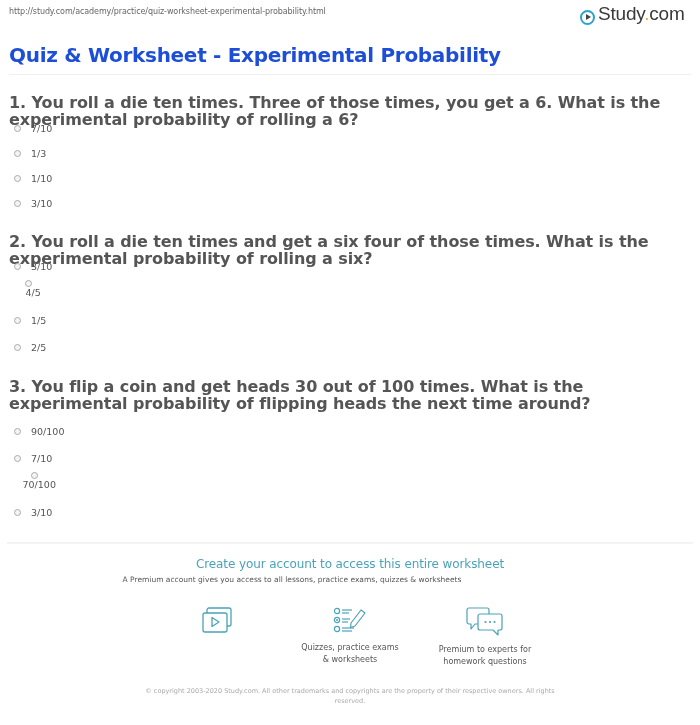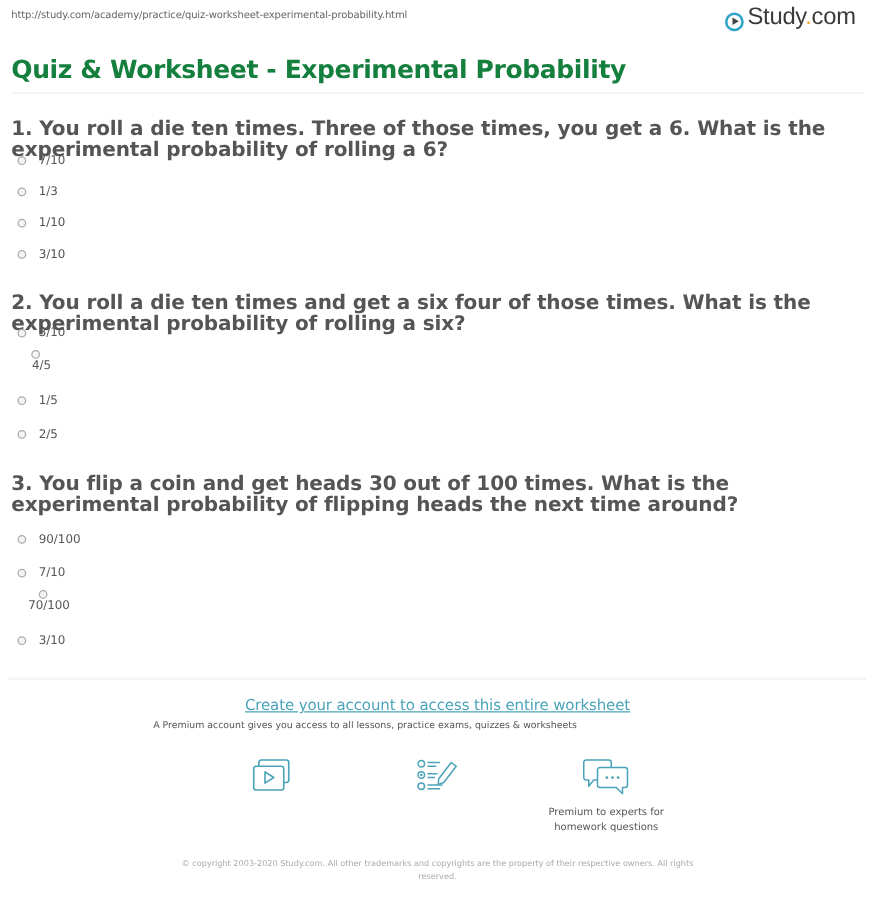"Quiz & Worksheet - Experimental" .page-title { color: #15803d -> #1d4ed8 }
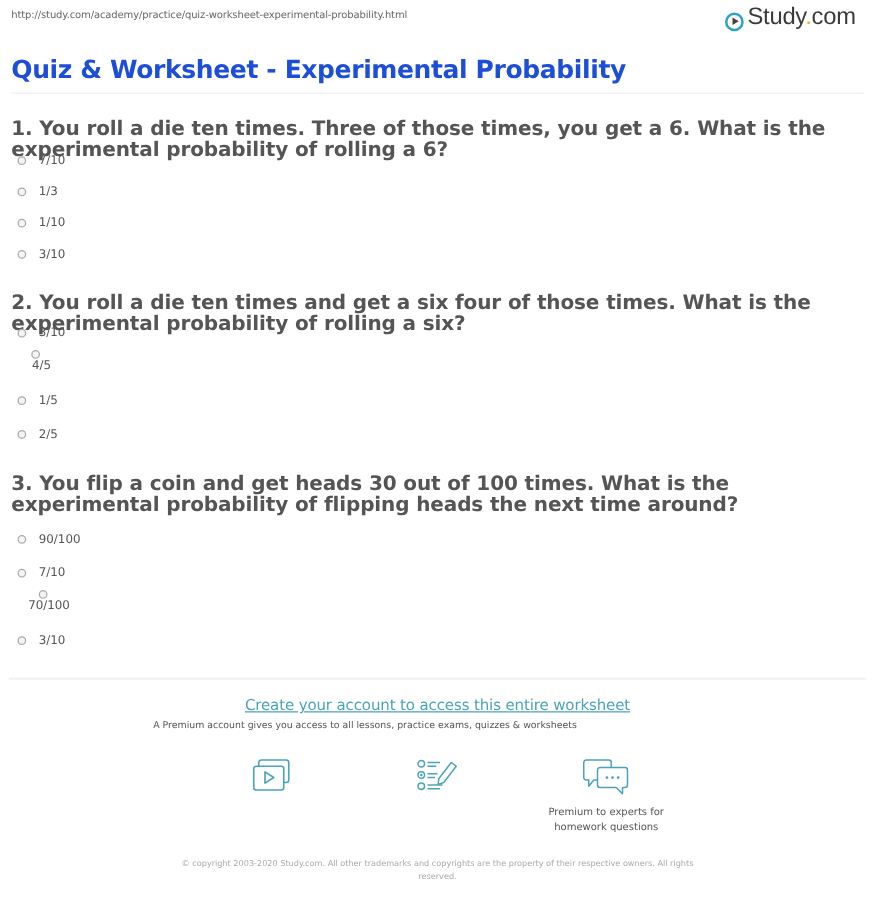"Create your account to access" .cta-title { text-decoration: underline -> none }
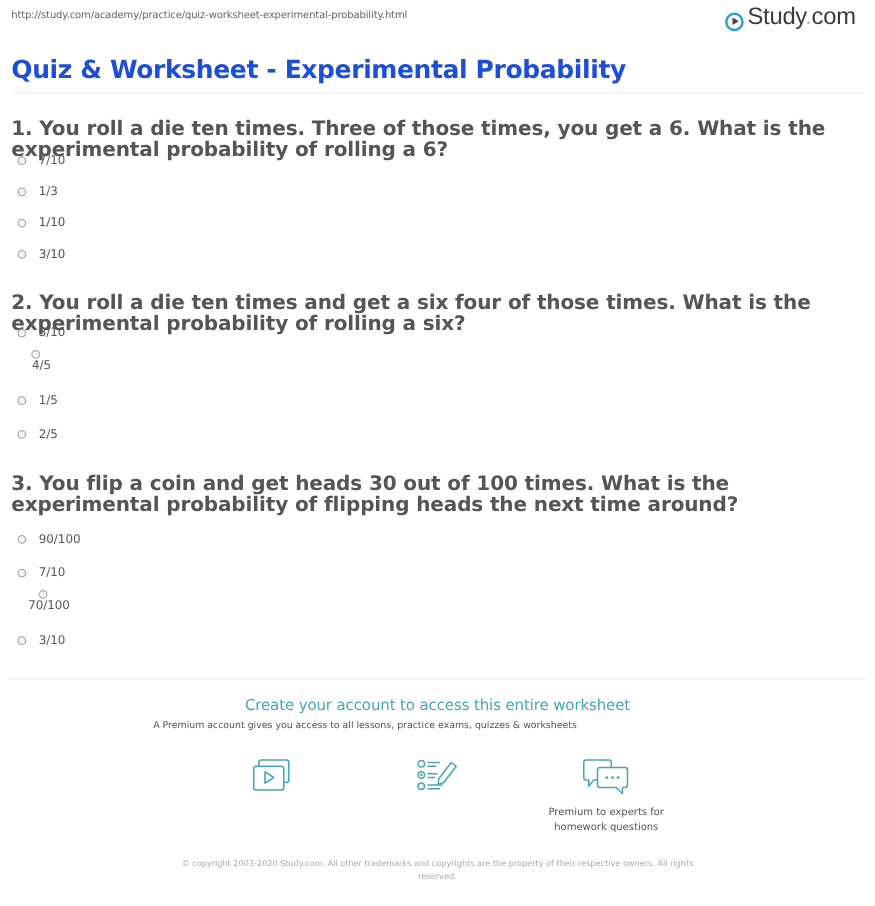"Quizzes, practice exams" div.feature-label { html: none -> <div> <div>Quizzes, practice exams</div> <div>&amp; worksheets</div> </div> }
